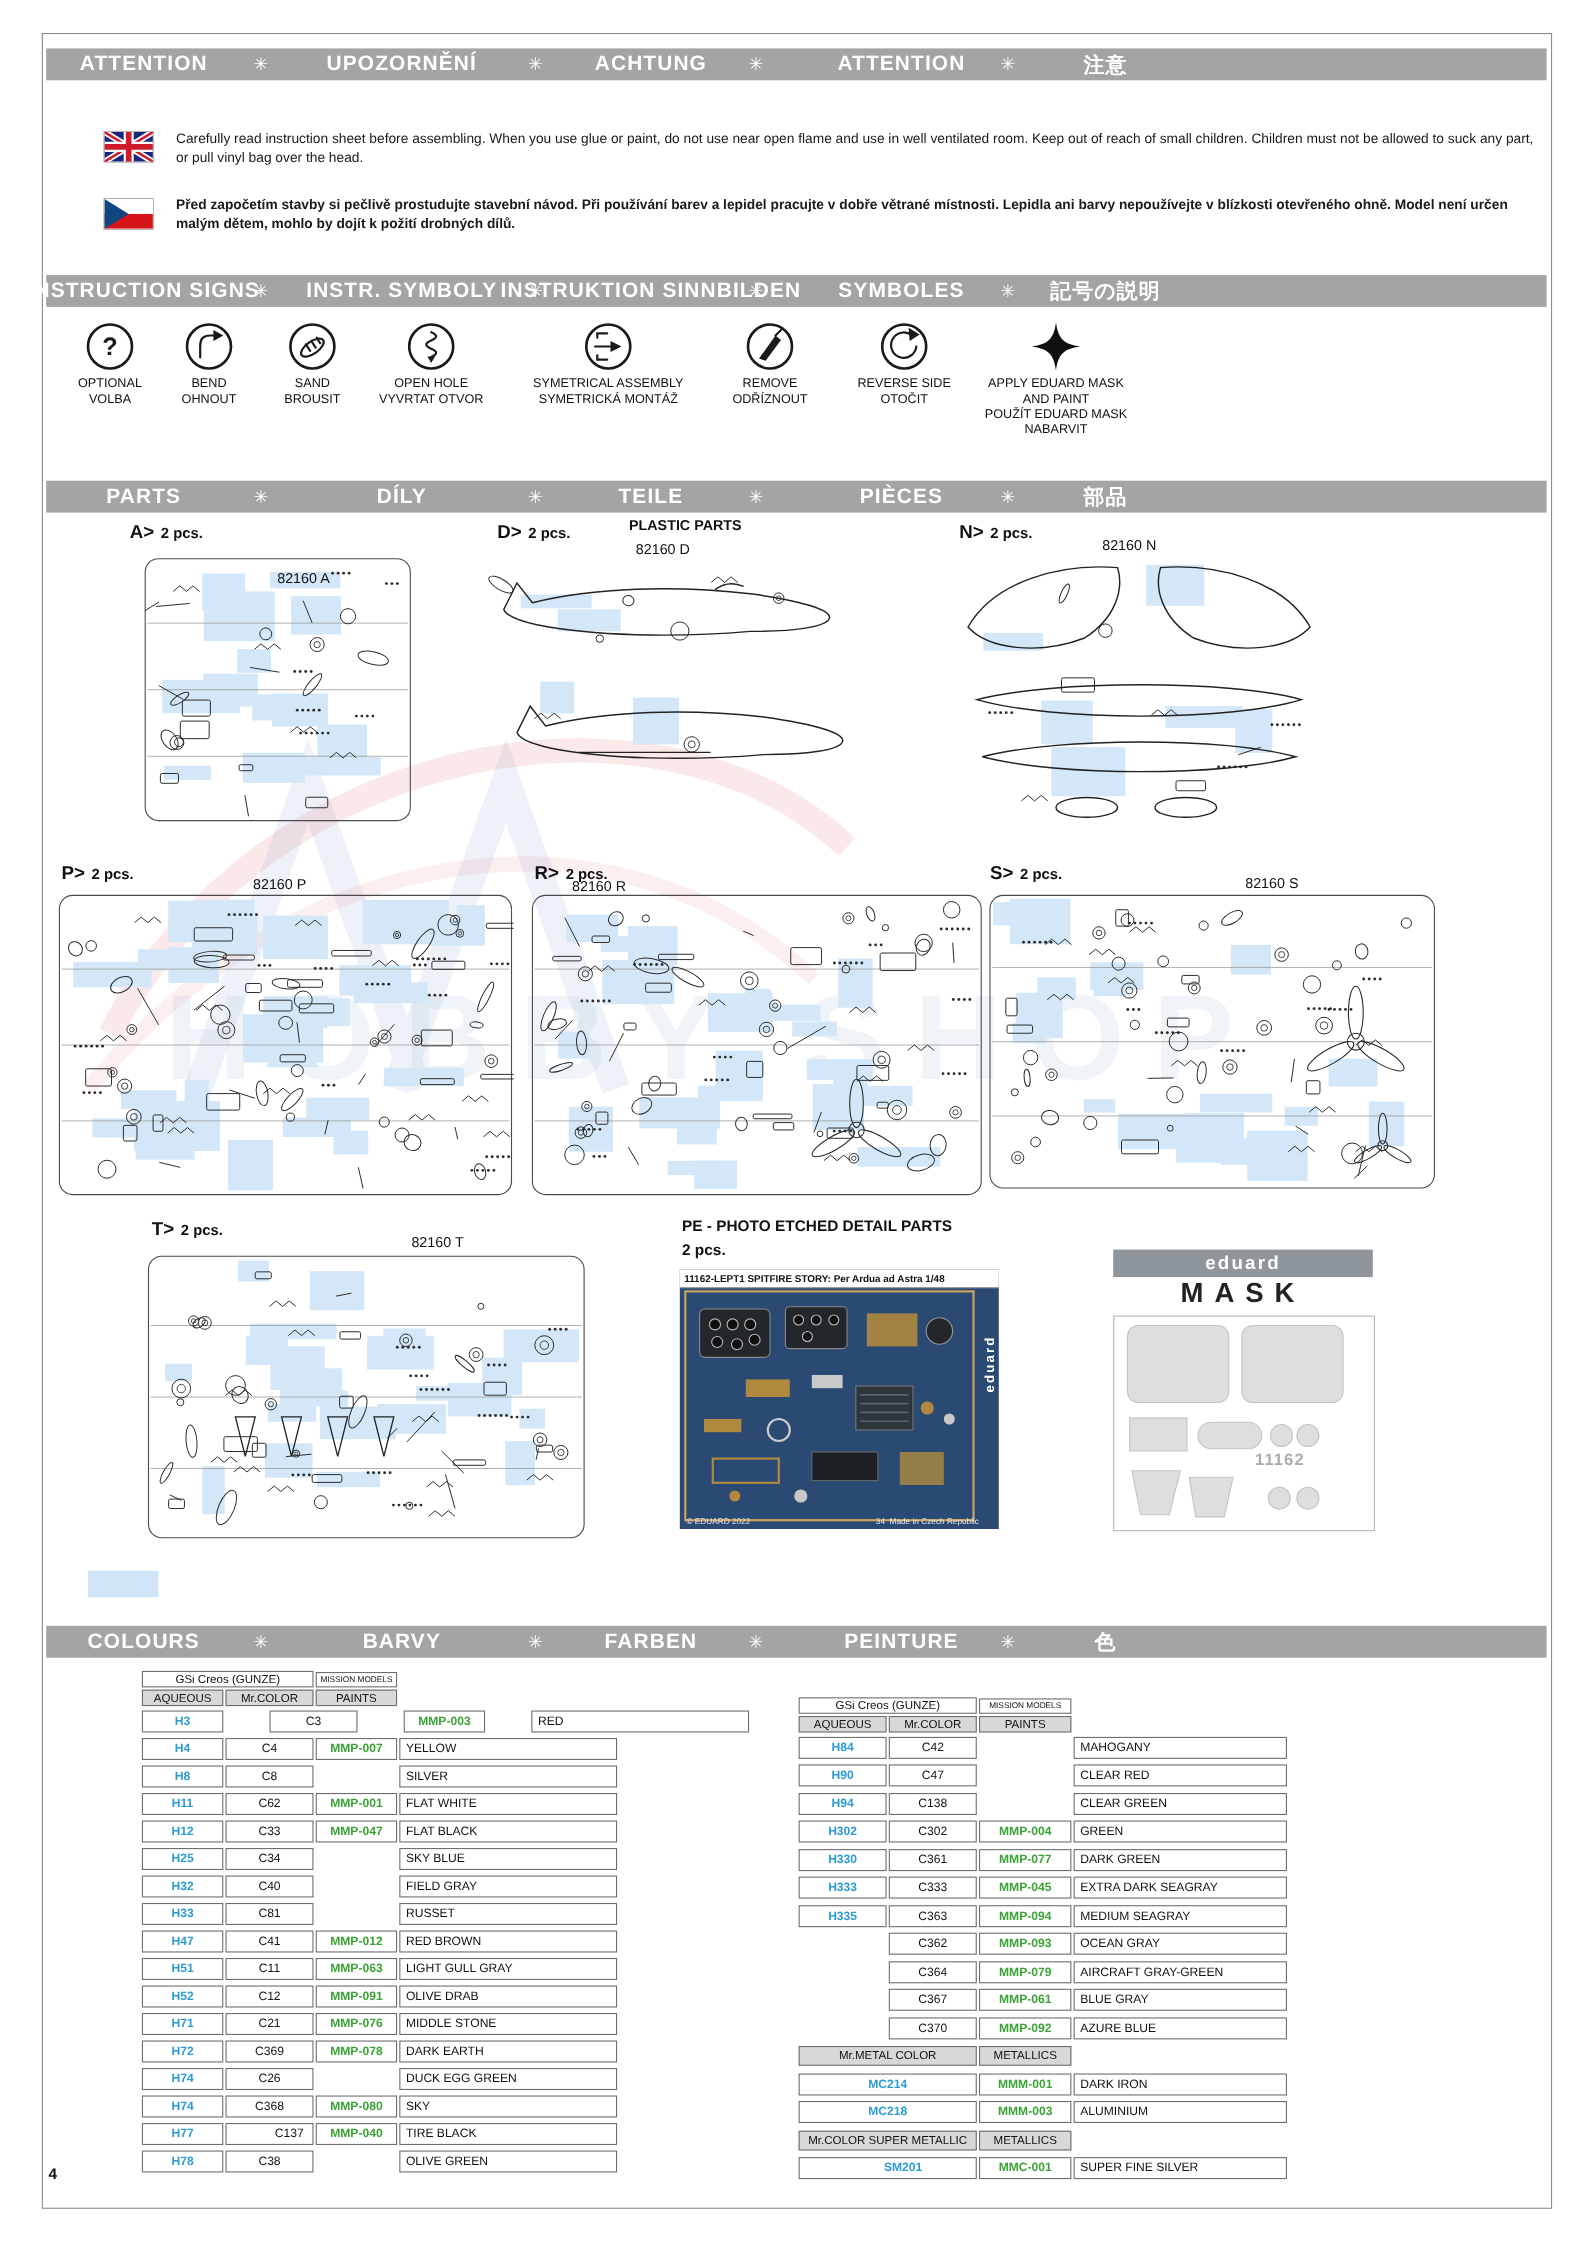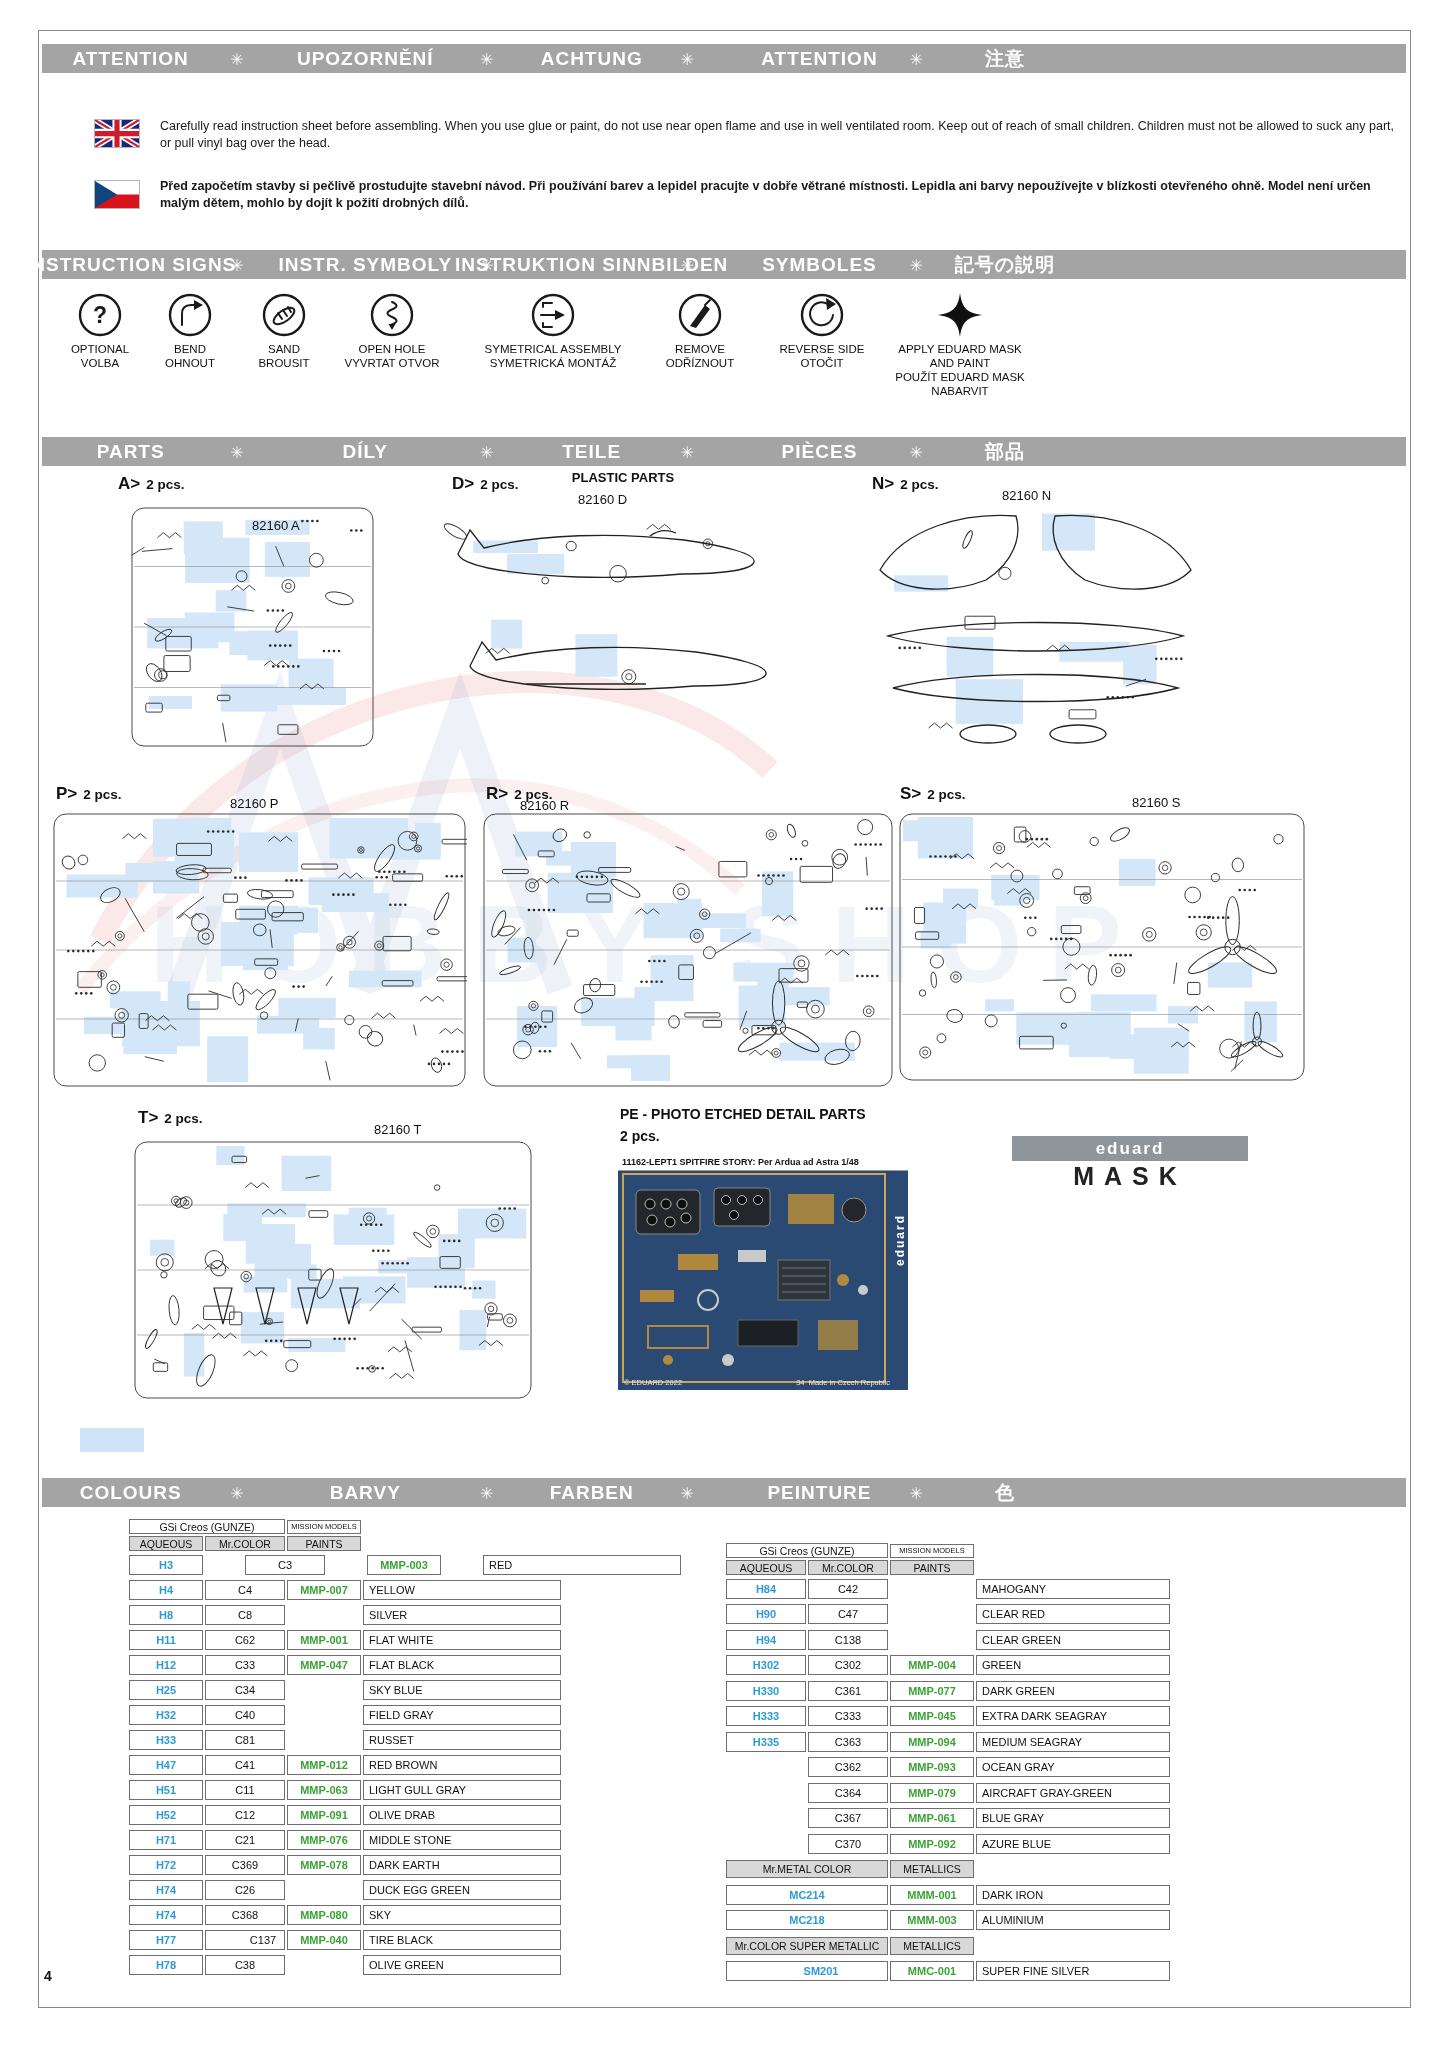"11162" div.mask-sheet { html: none -> <div> <svg> <rect></rect> <rect></rect> <rect></rect> <rect></rect> <circle></circle> <circle></circle> <polygon></polygon> <polygon></polygon> <circle></circle> <circle></circle> </svg> <div>11162</div> </div> }
